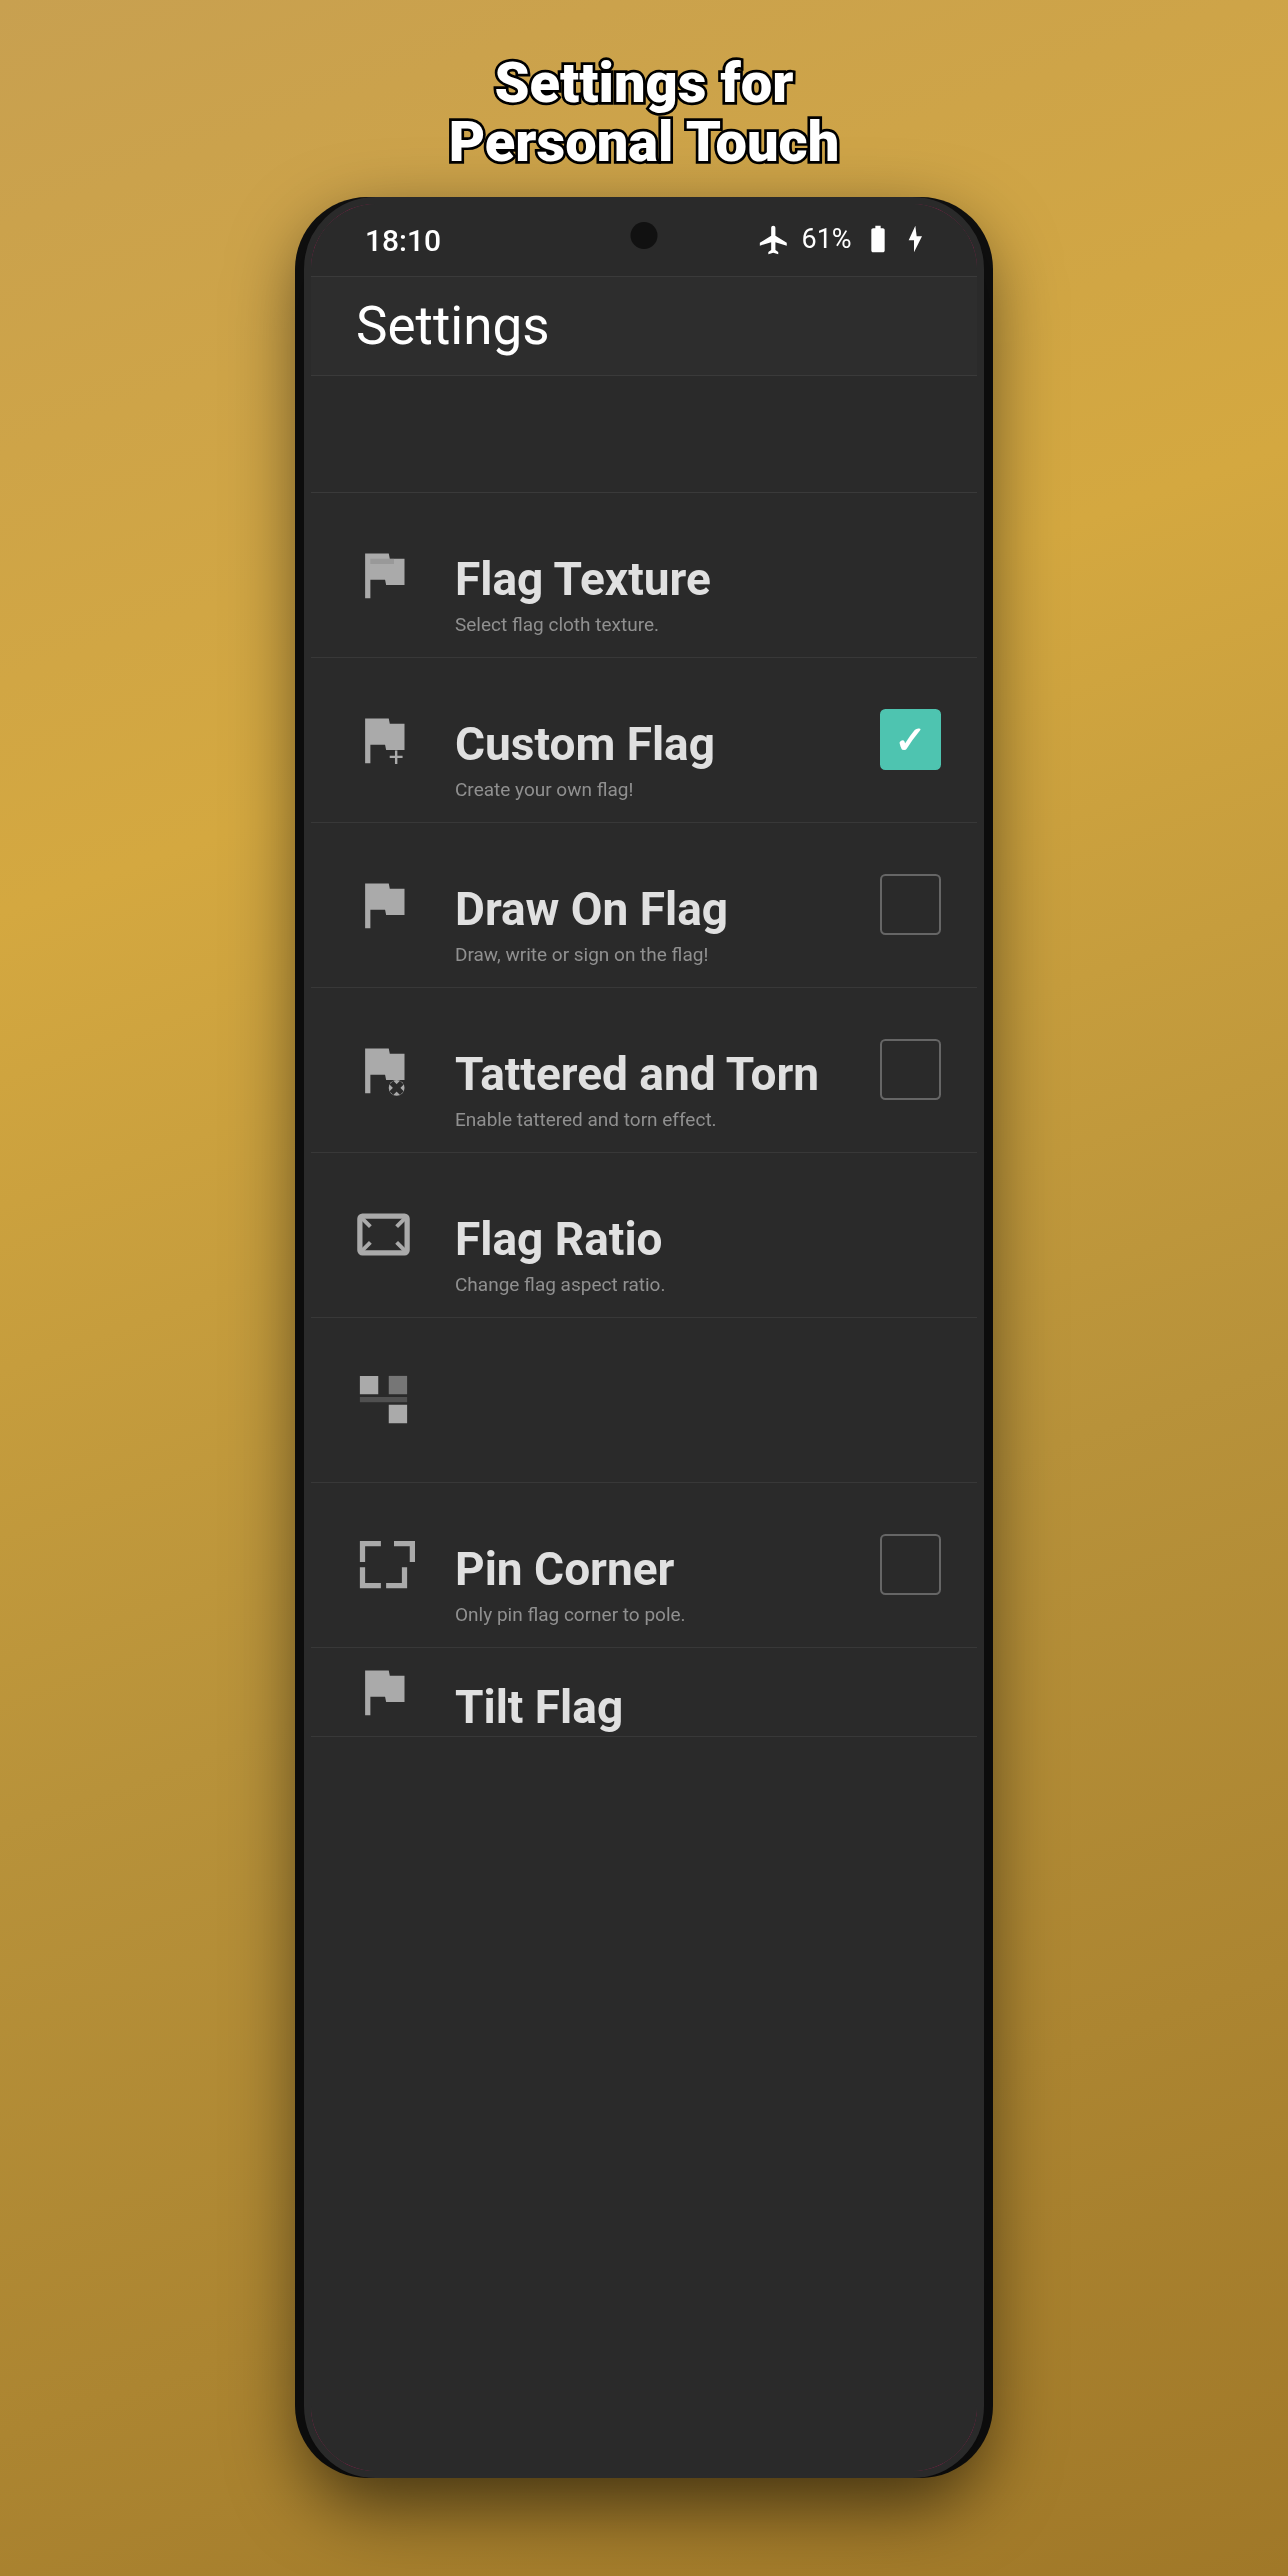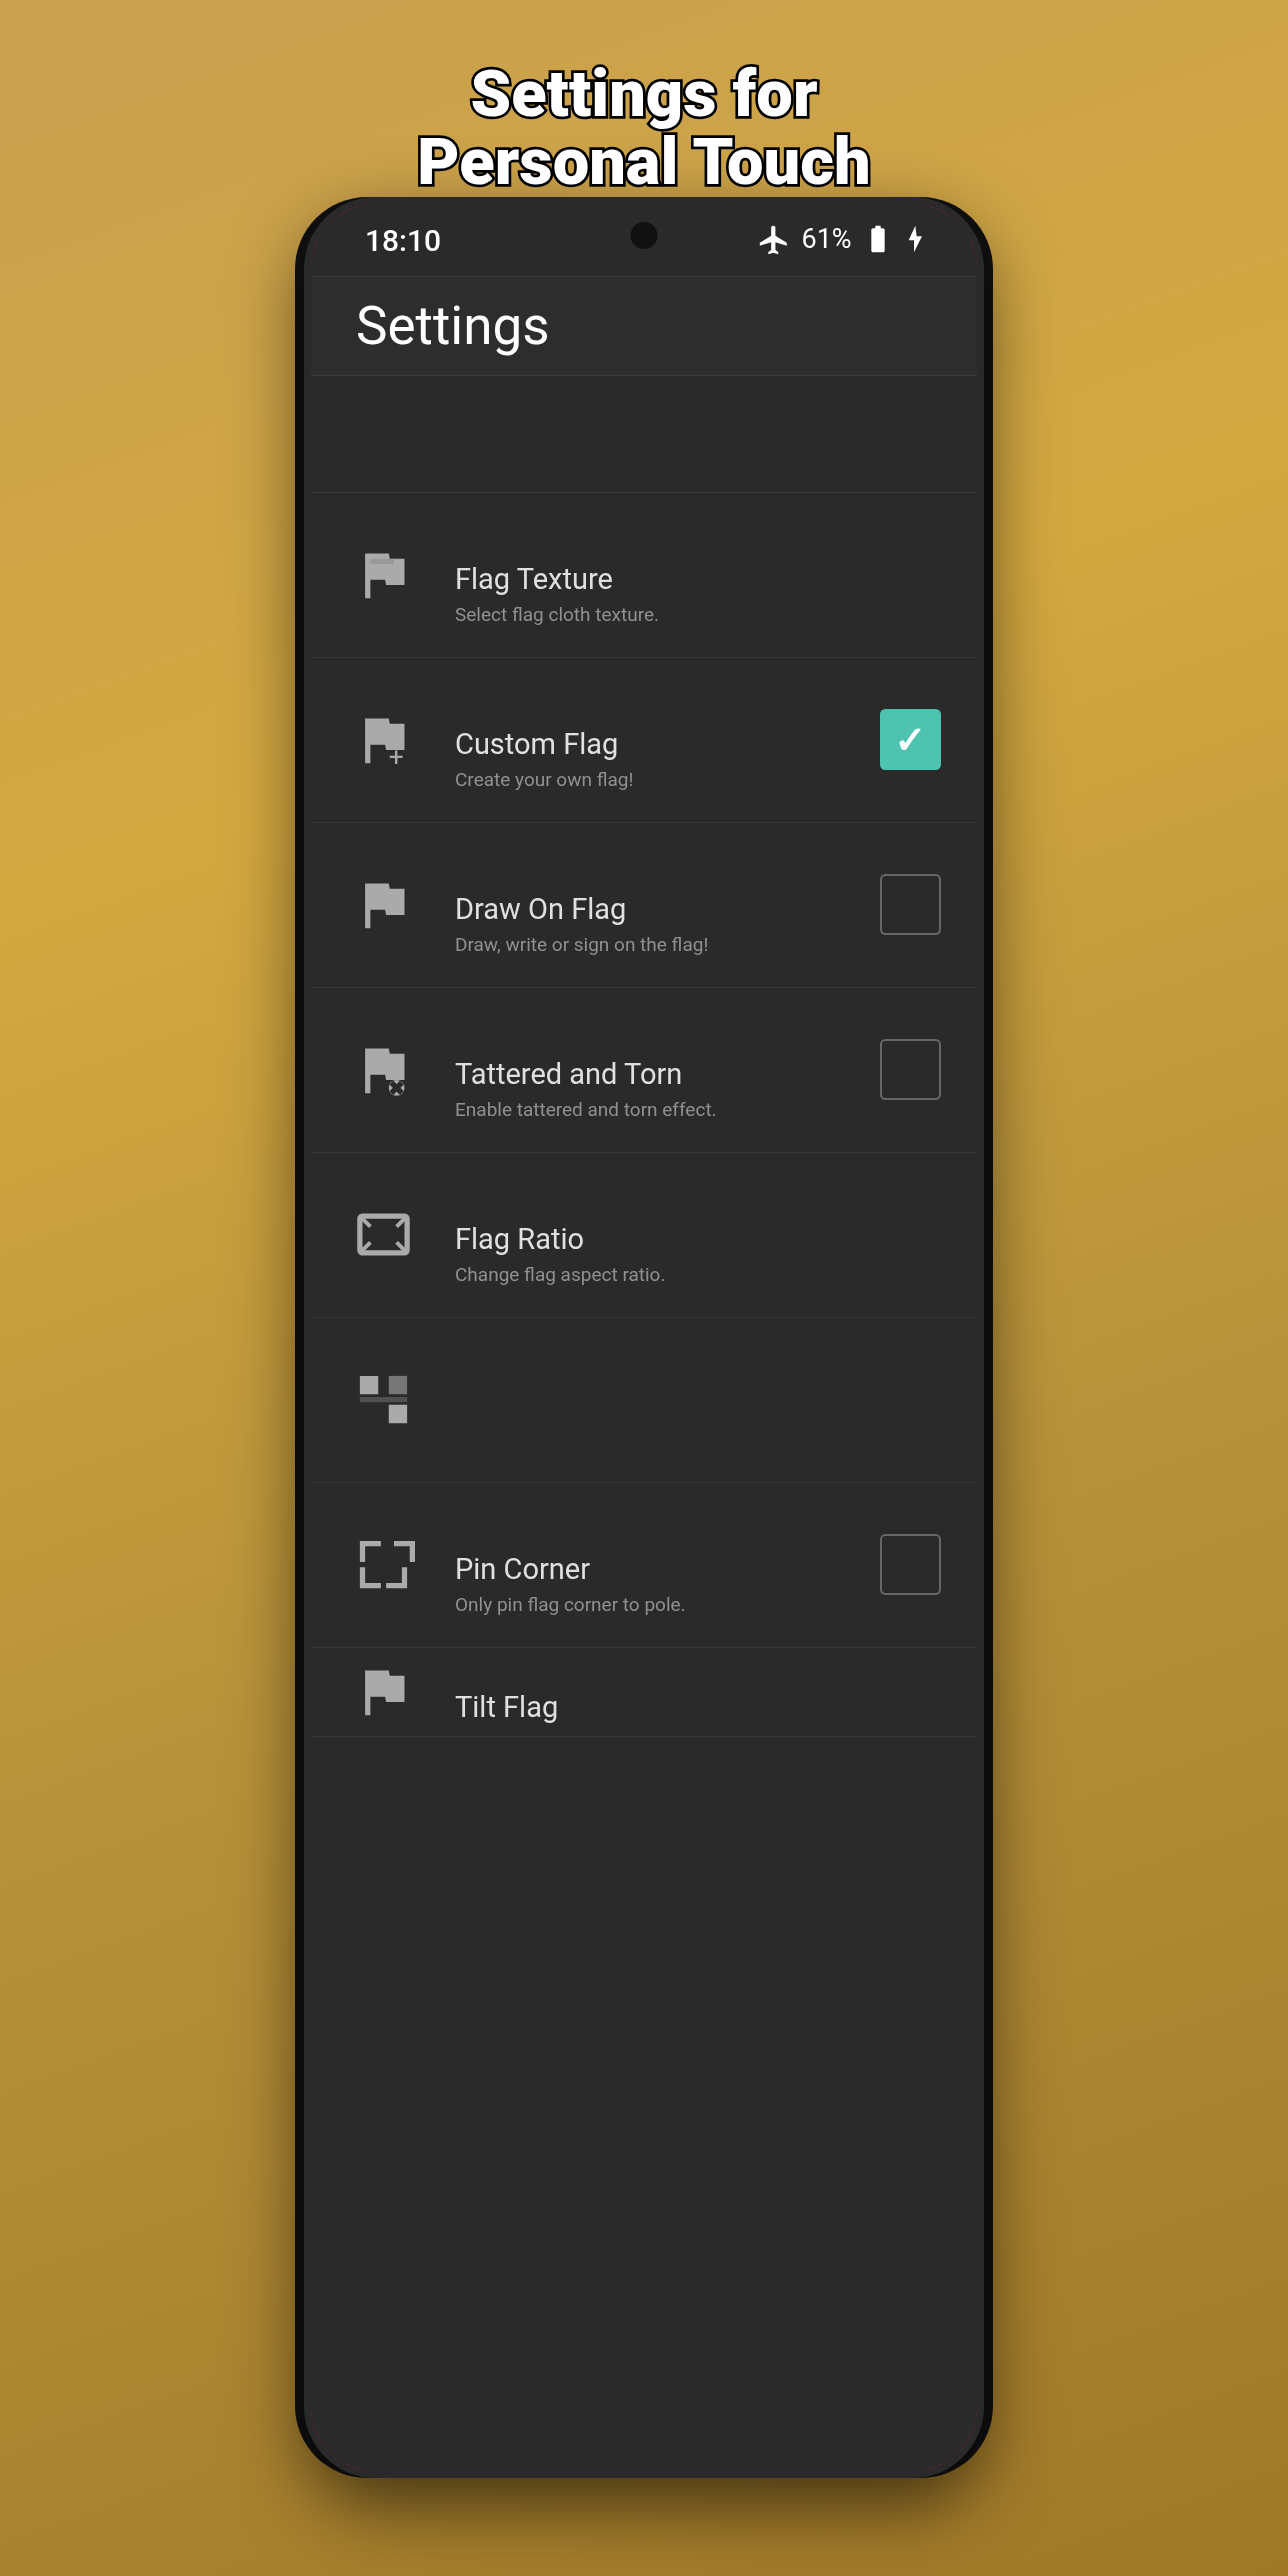"Settings for" .page-title { font-size: 65px -> 56px; top: 60px -> 54px }
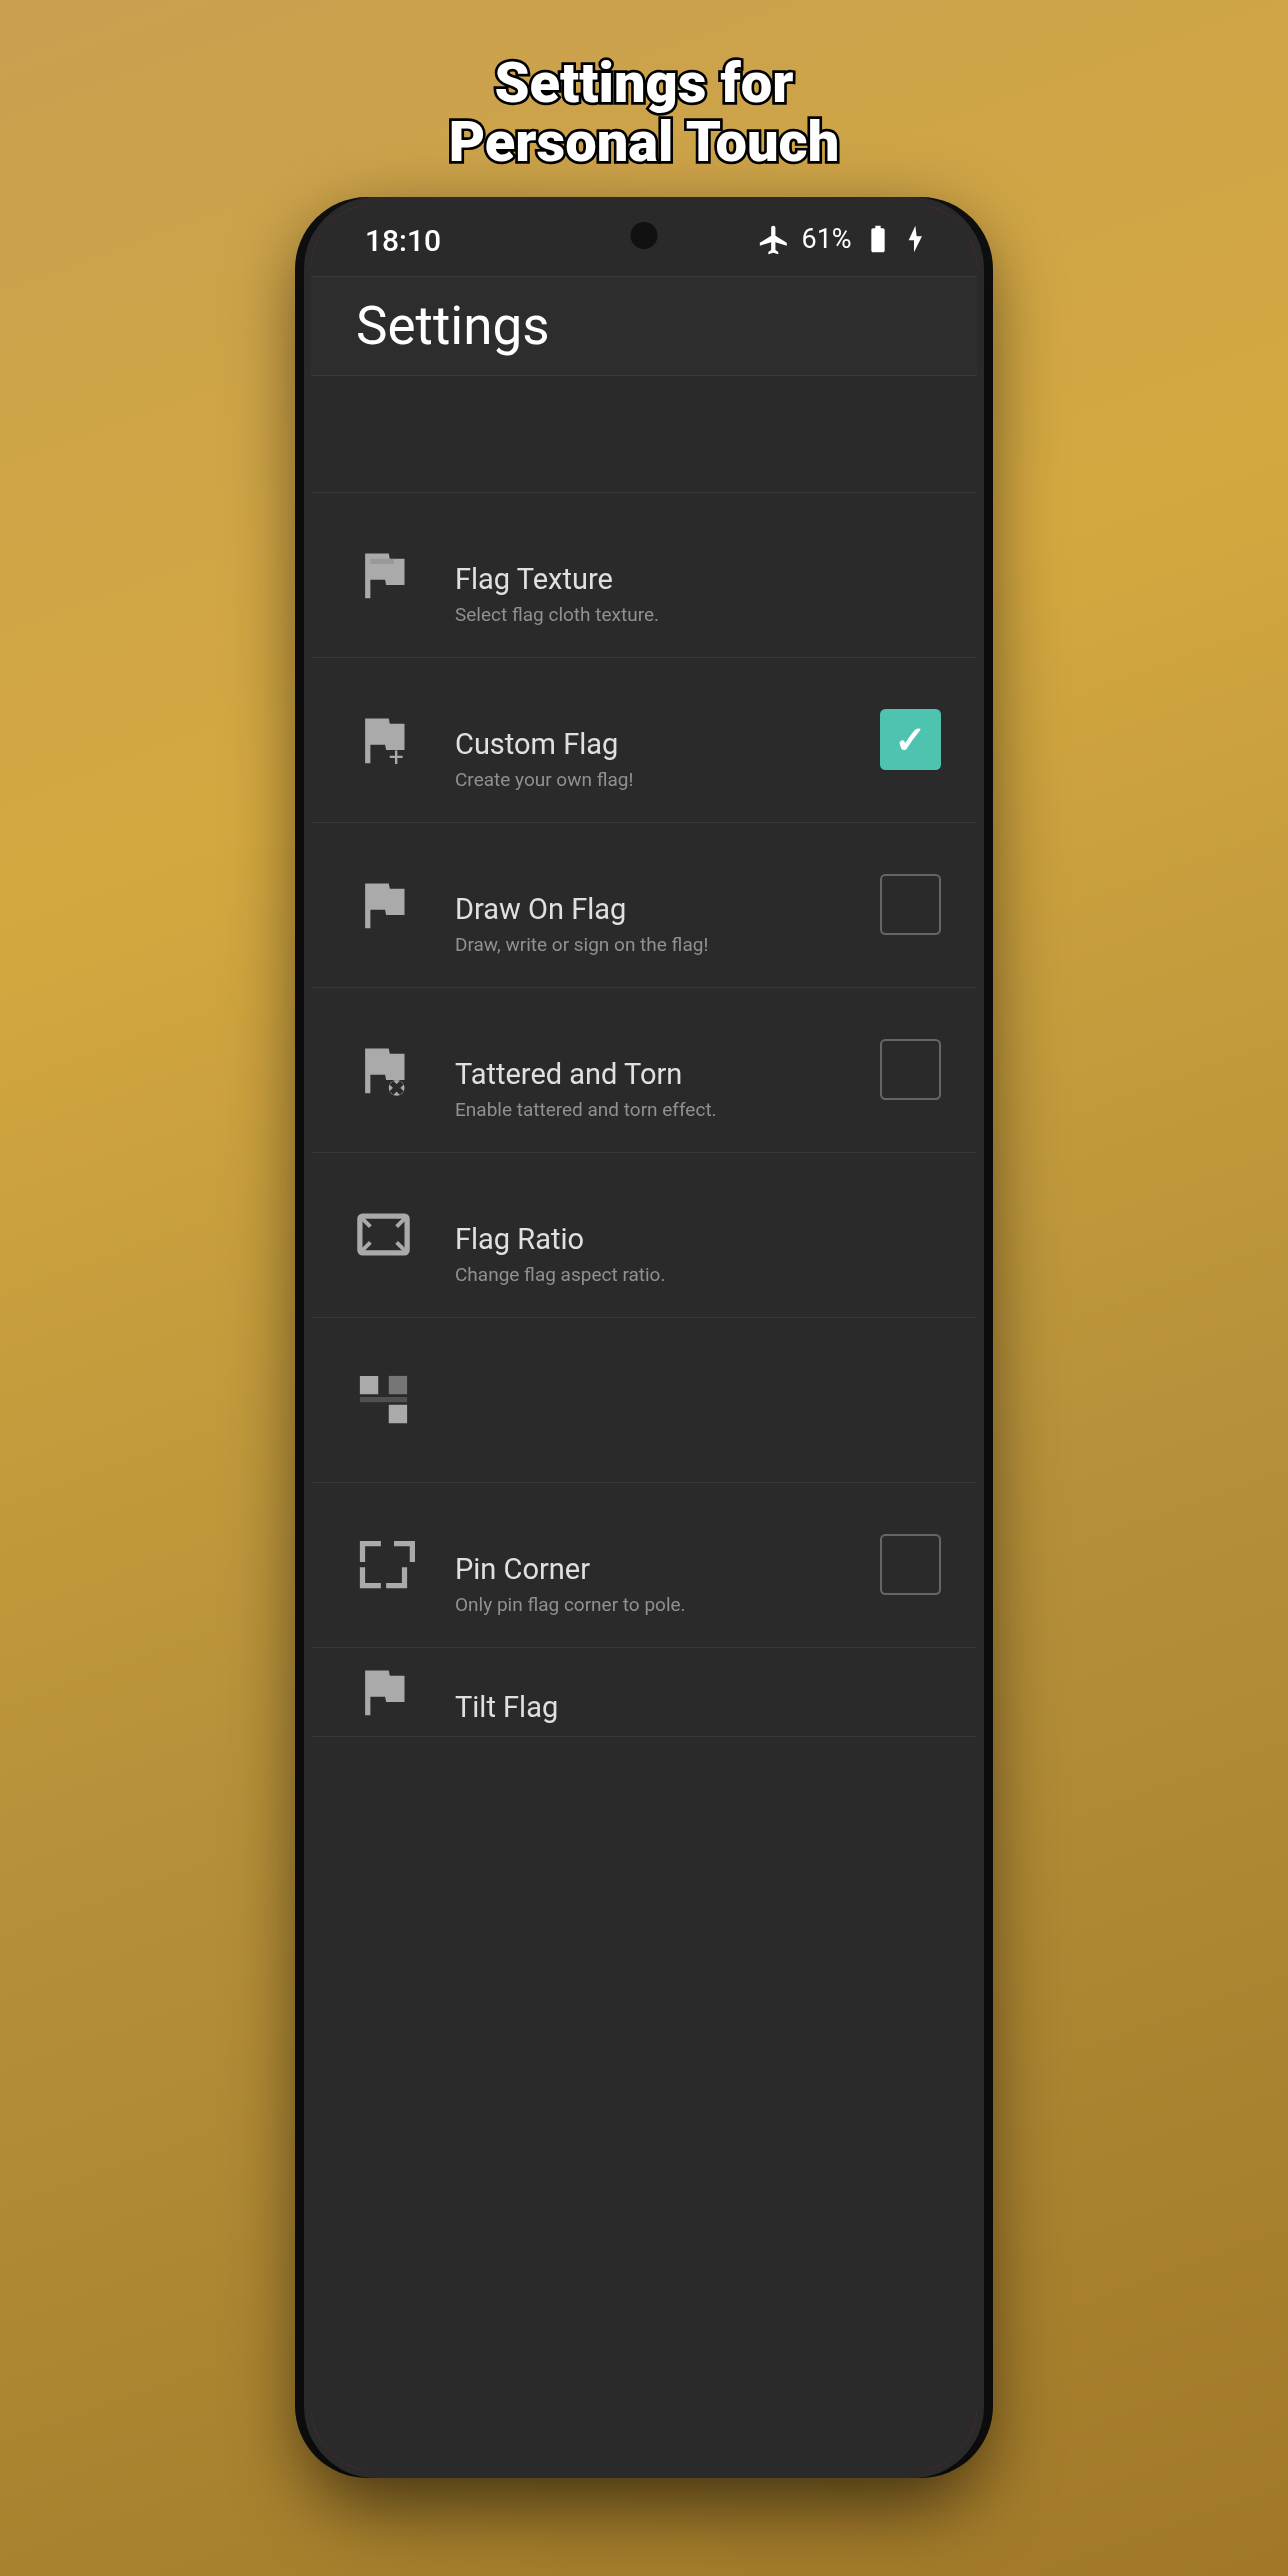"Flag Texture" .settings-item-title { font-size: 29px -> 46px; font-weight: 400 -> 700 }
